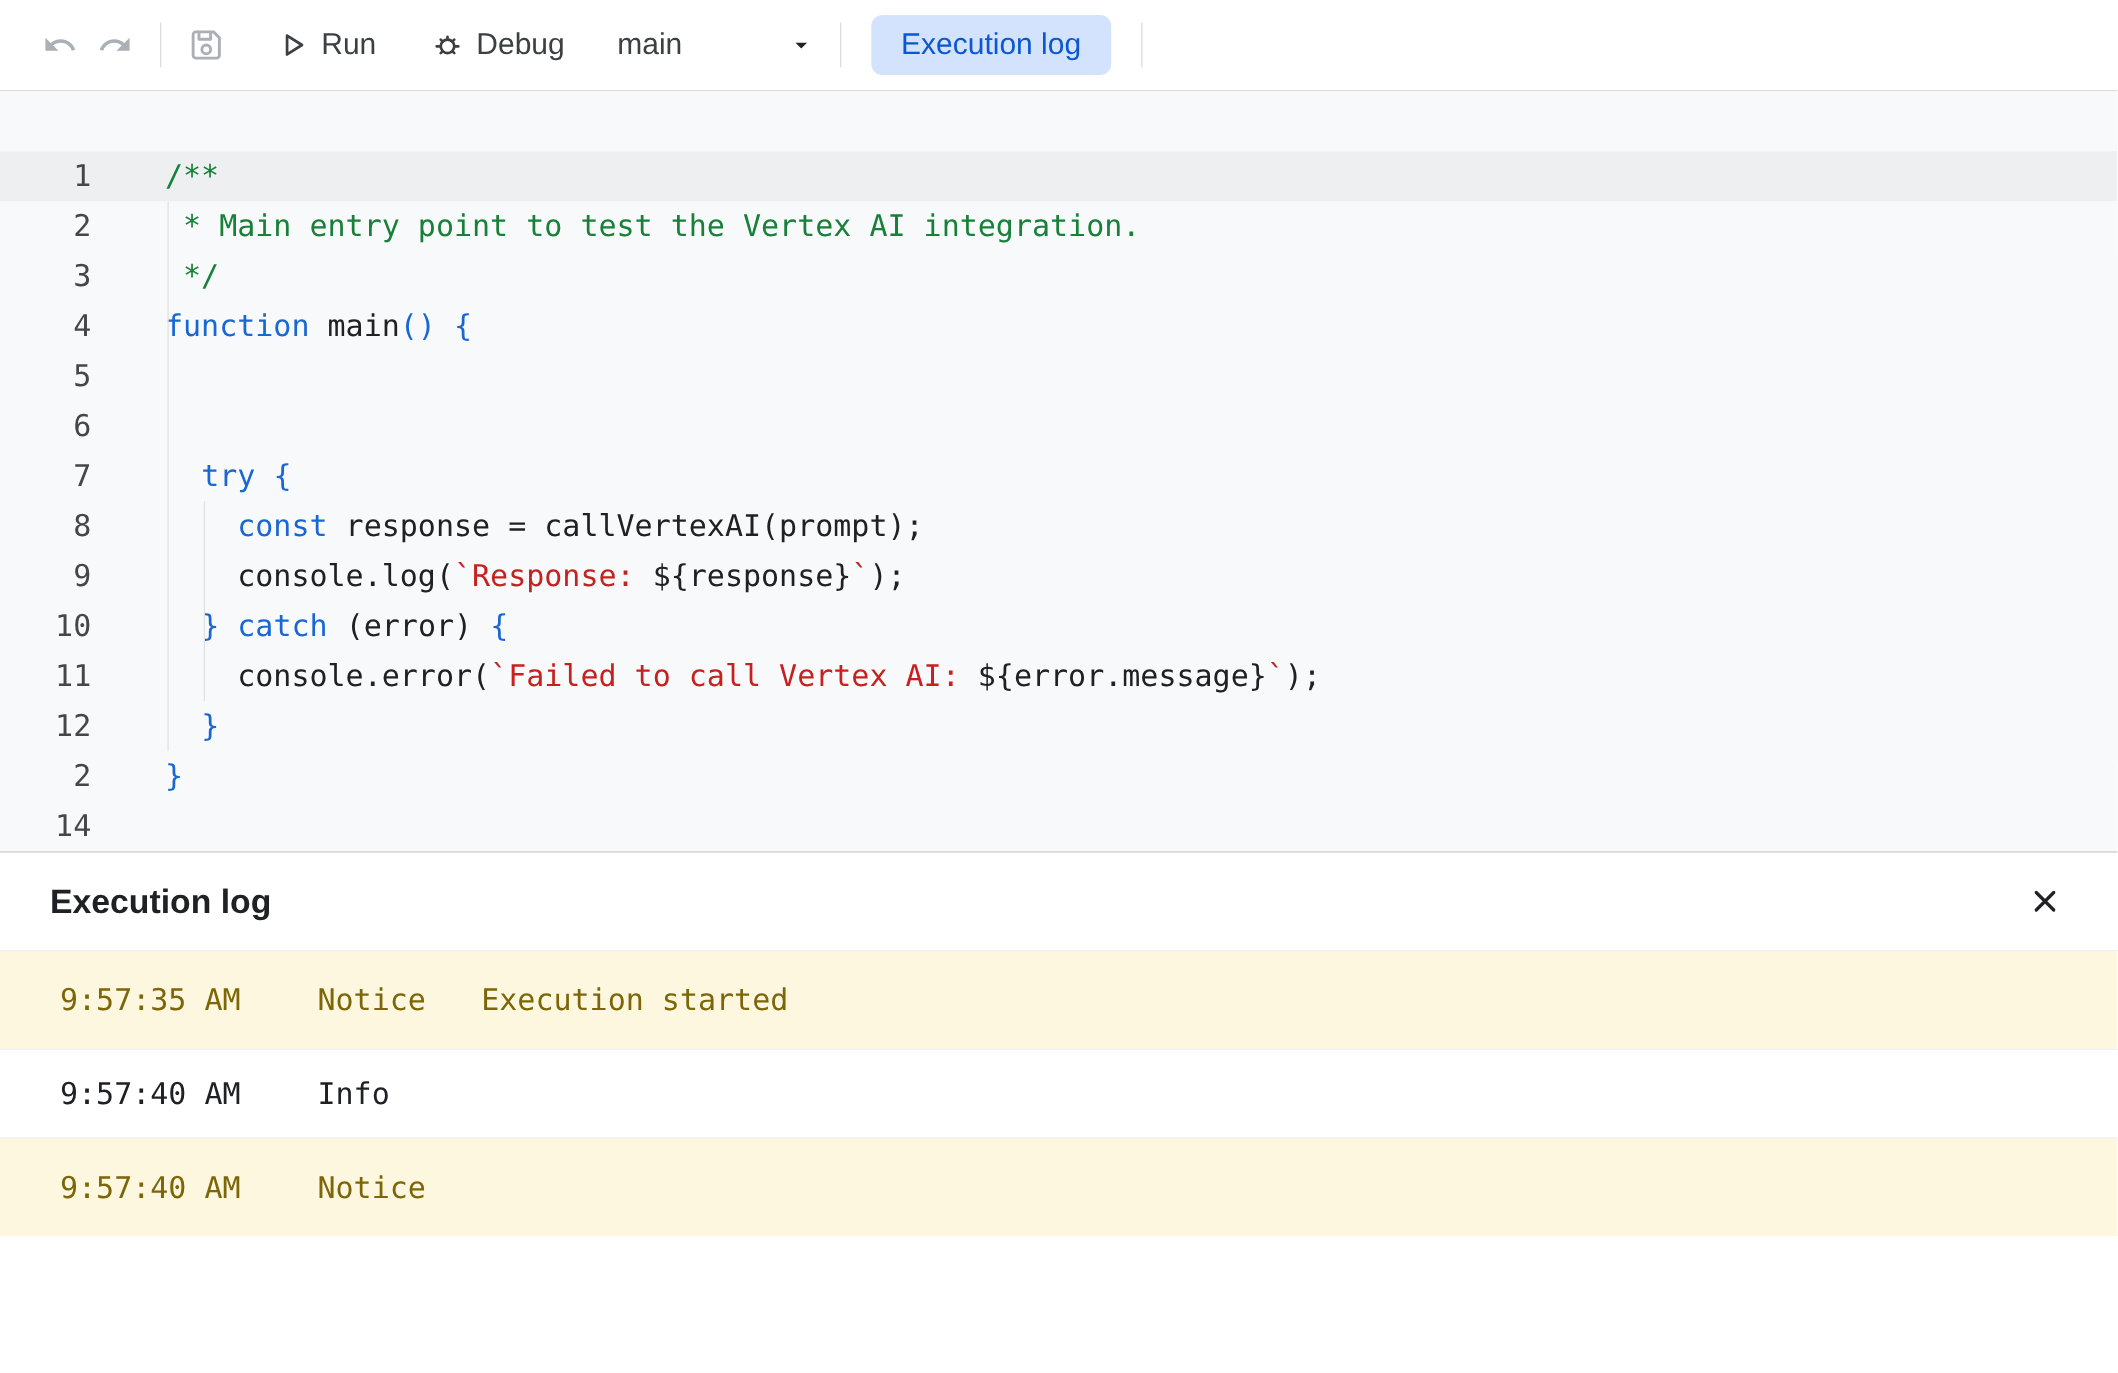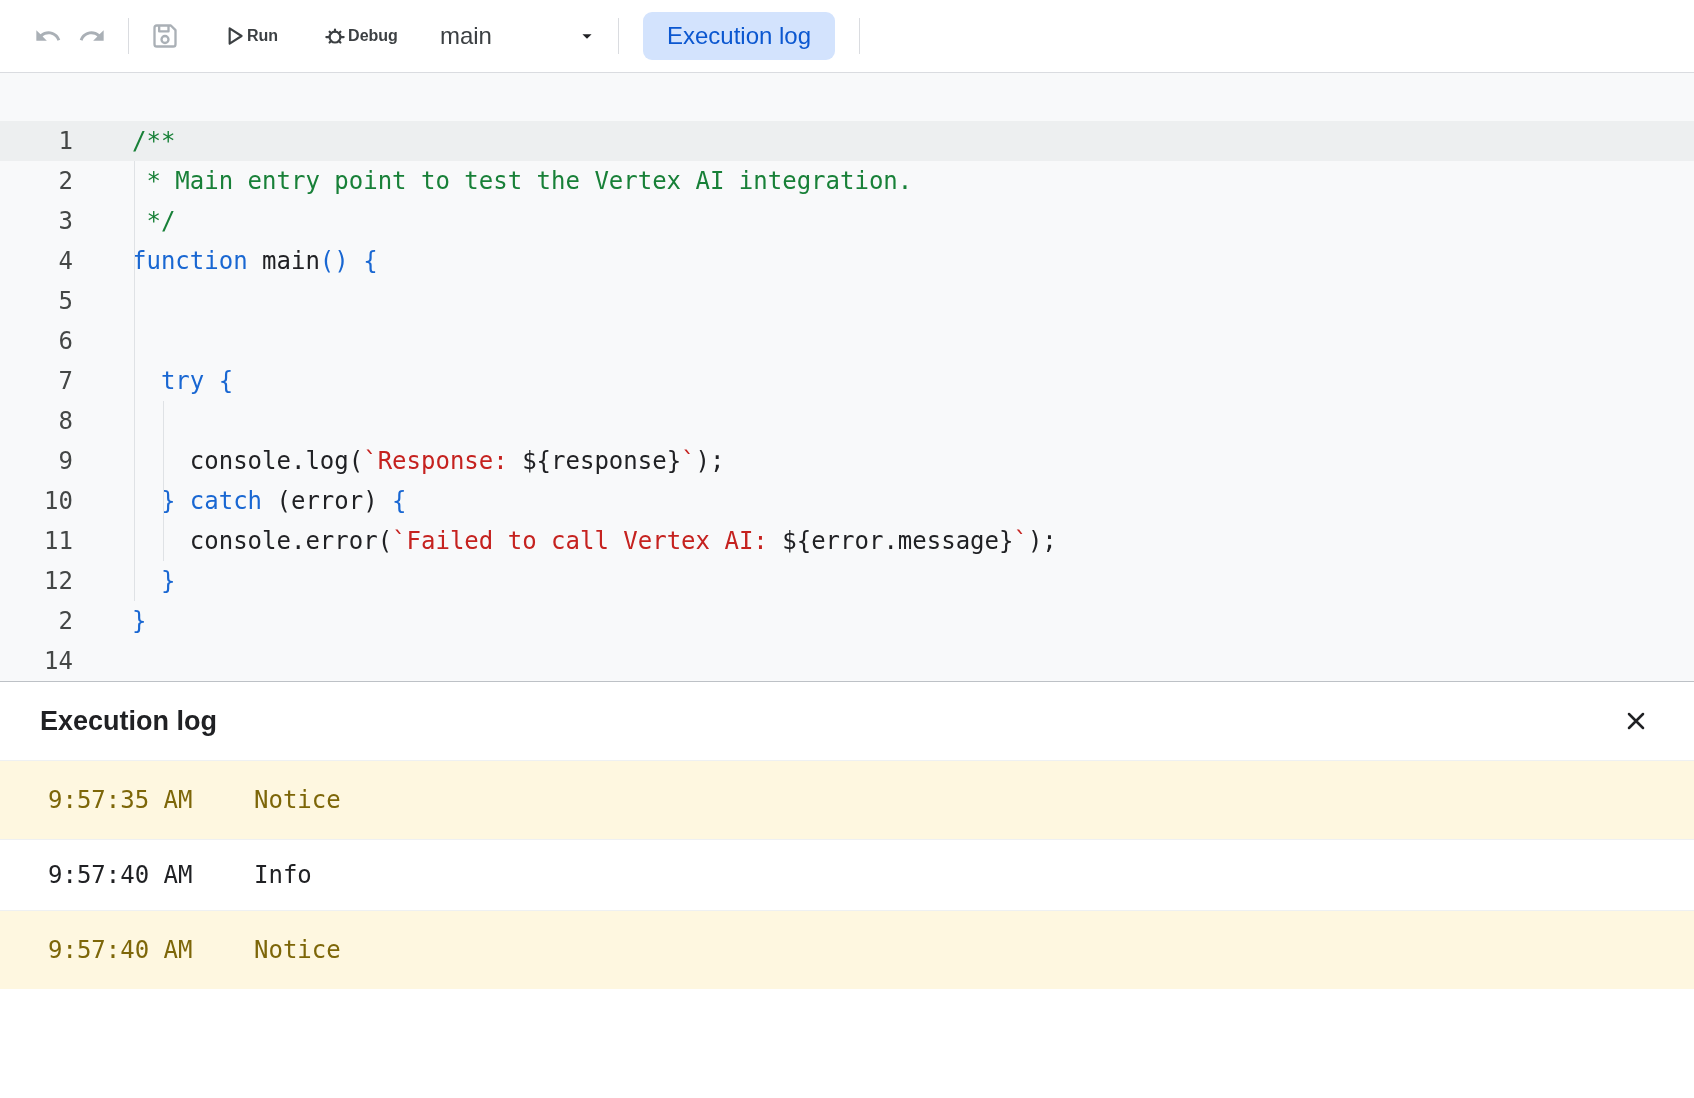"Run" .txt-btn { font-size: 16px -> 24px; font-weight: 700 -> 400; gap: none -> 10px }
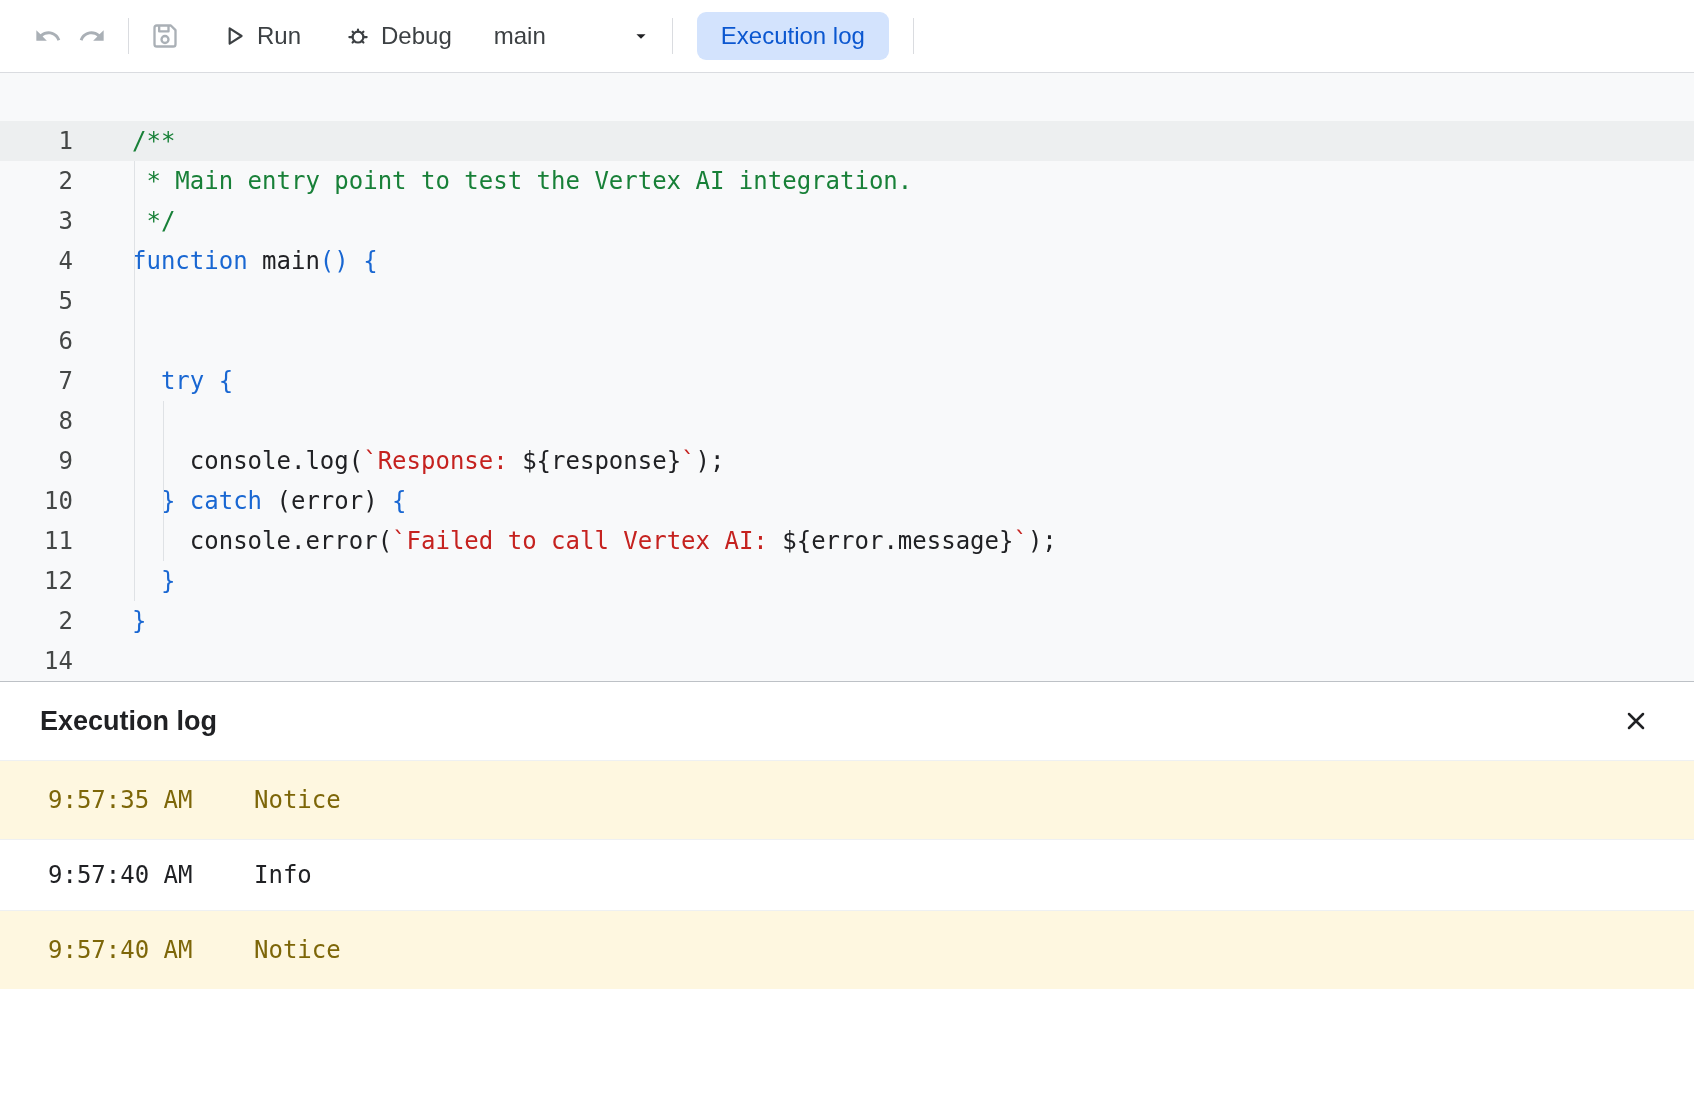"const response = callVertexAI(prompt);" span.code { html: none -> <span><span> </span><span>const</span><span> response = callVertexAI(prompt);</span></span> }
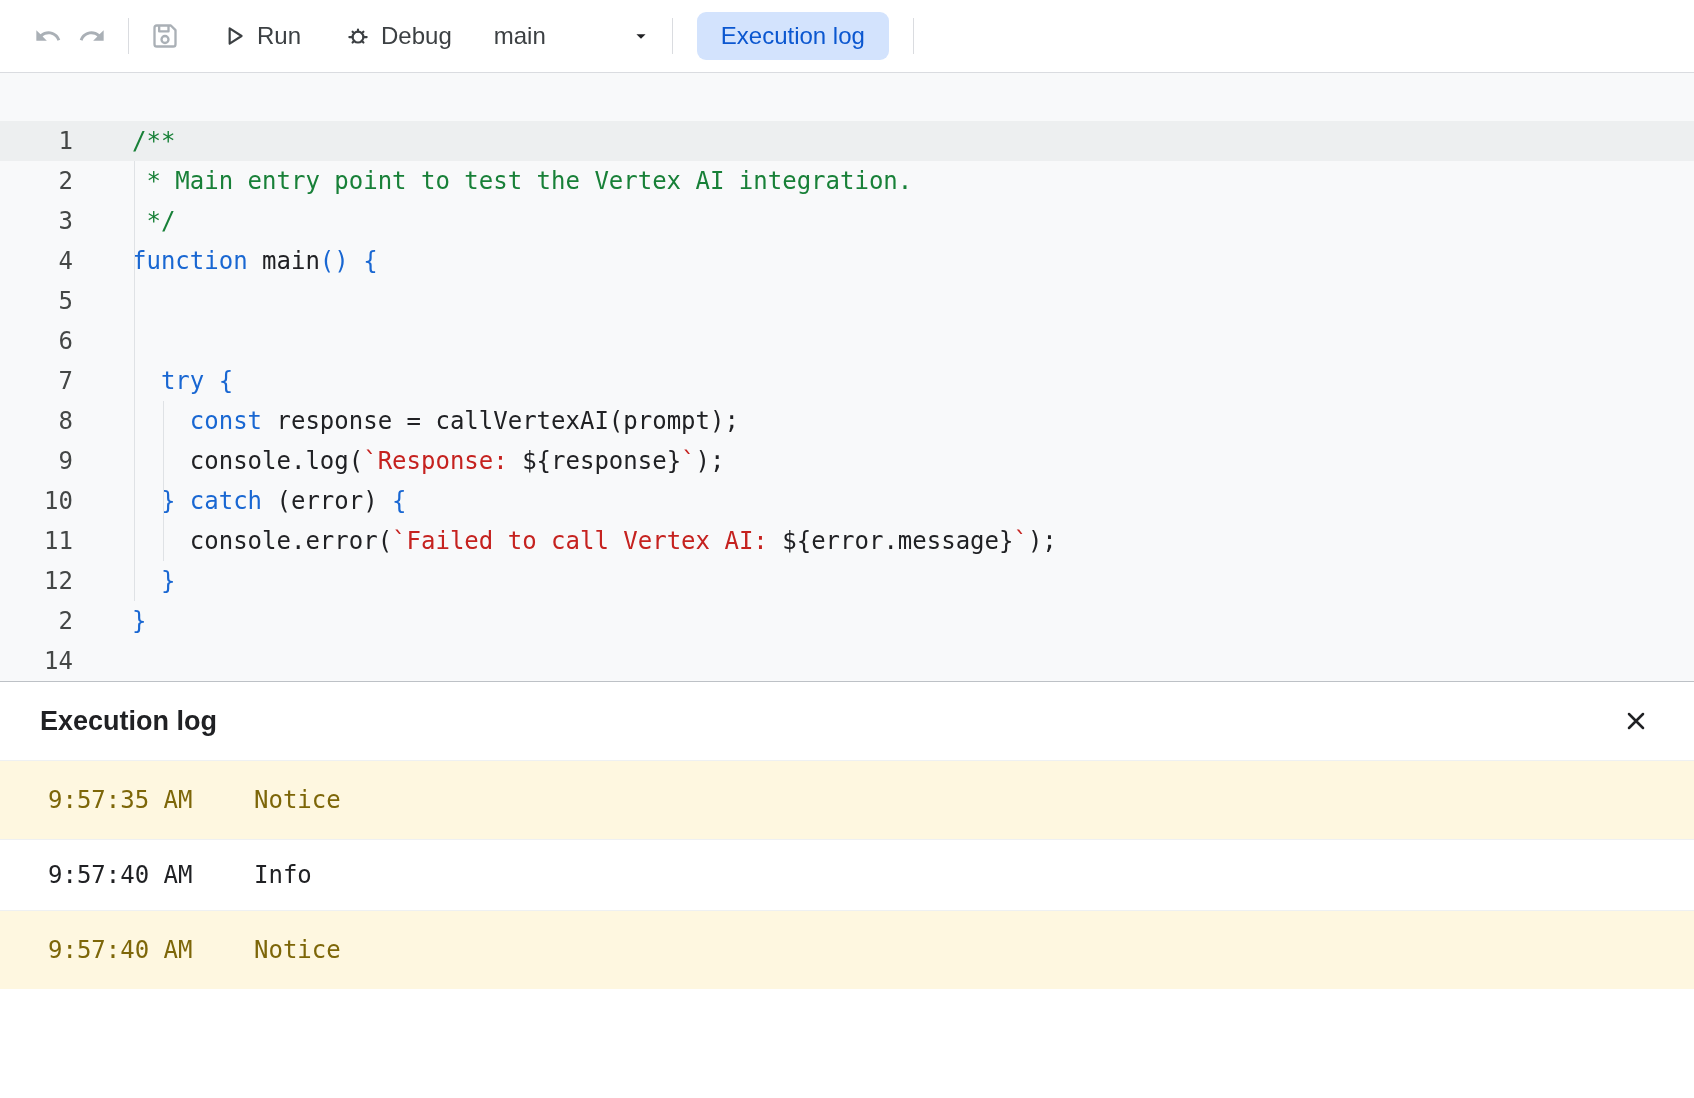"Execution started" div.col-msg { html: none -> <div>Execution started</div> }
